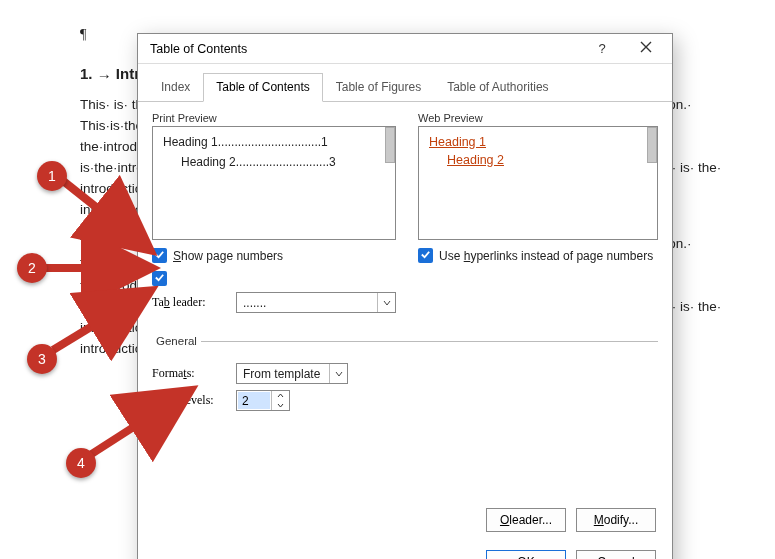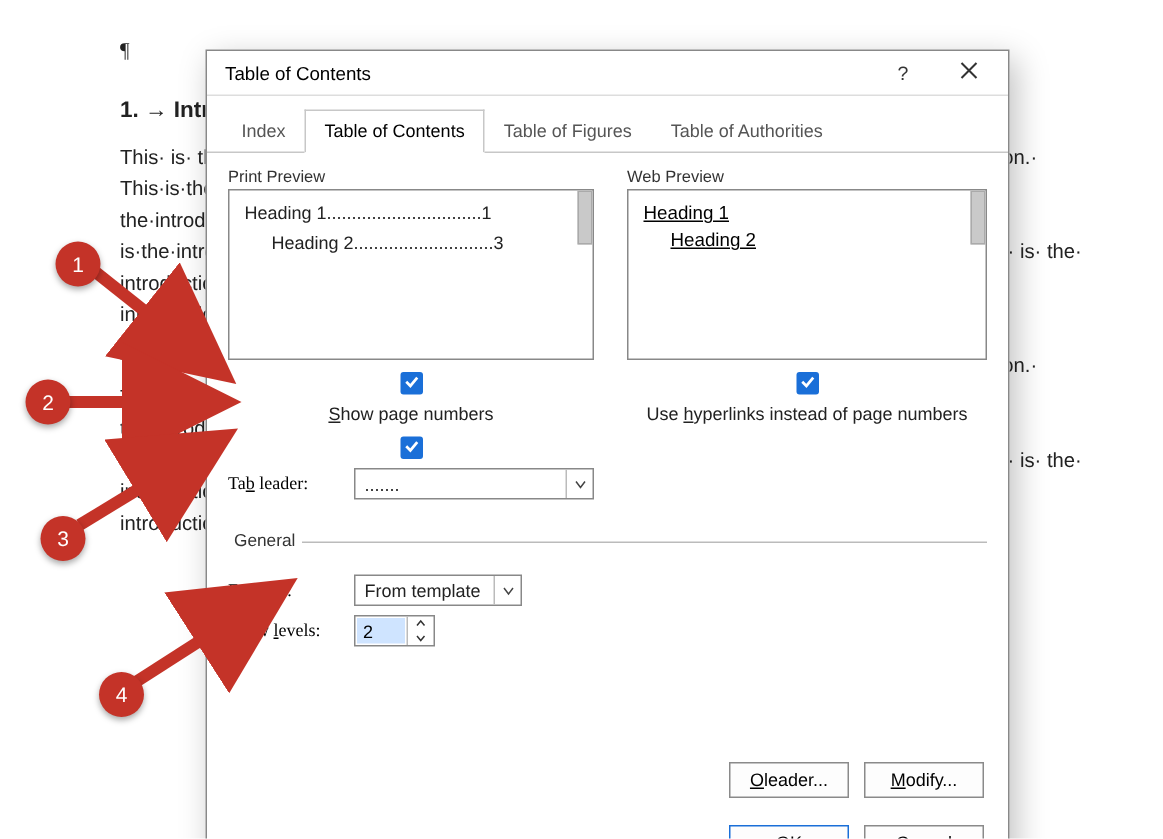"Heading 1" .wp-link { color: #000000 -> #c2410c }
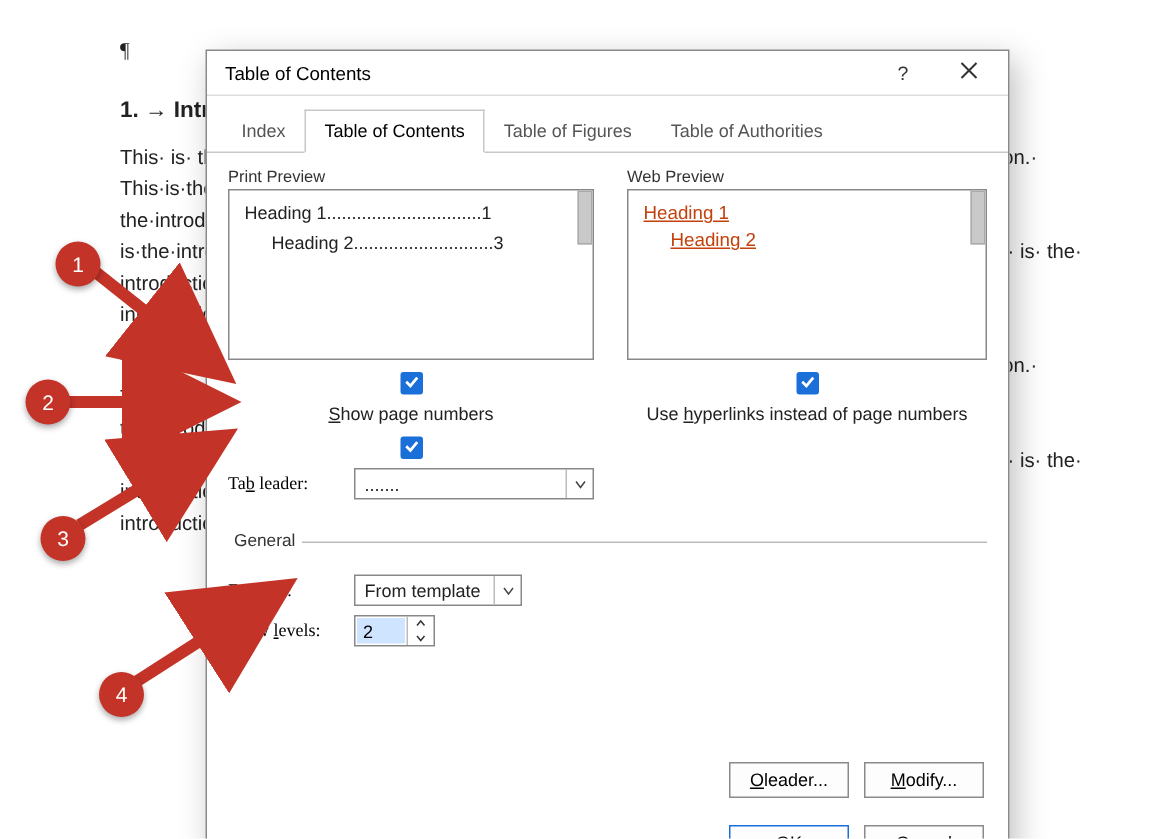"Show page numbers" .row { flex-direction: column -> none }
